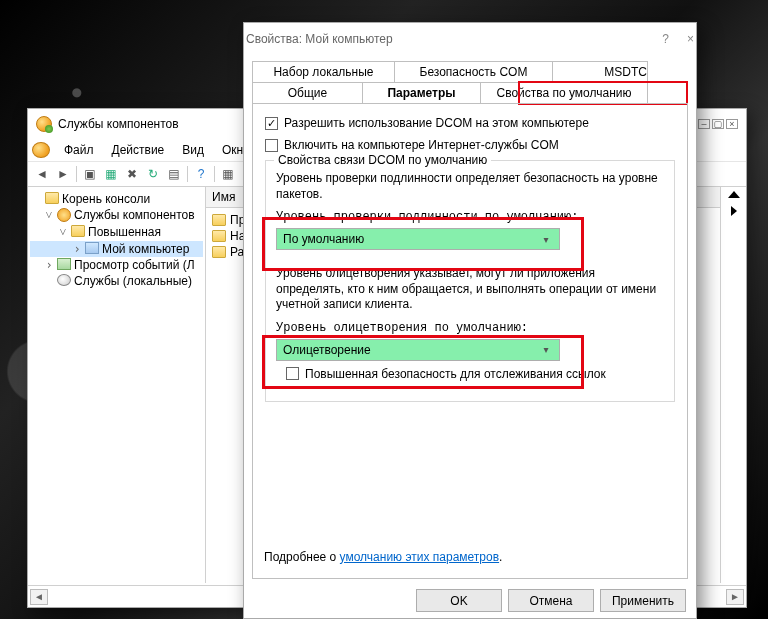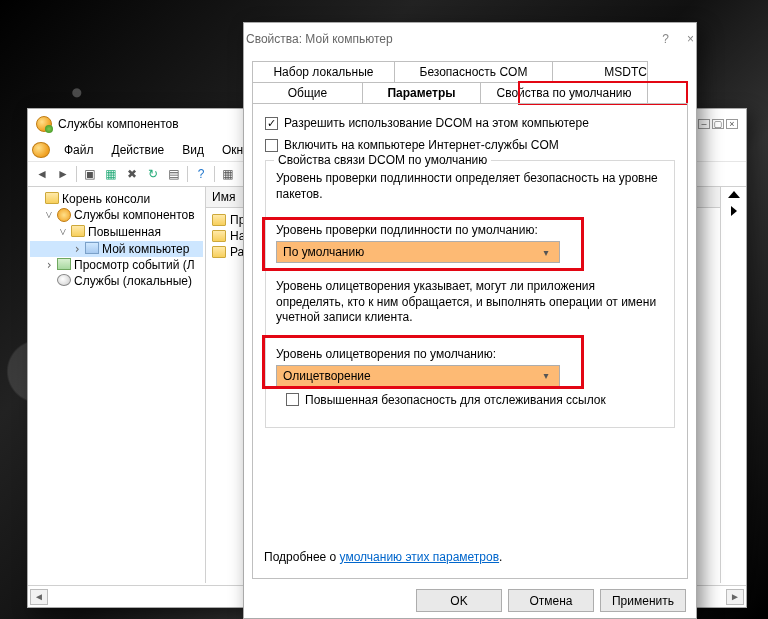"Уровень проверки подлинности по" .fieldlbl { font-family: none -> Liberation Mono, monospace; margin-top: 21px -> 8px }
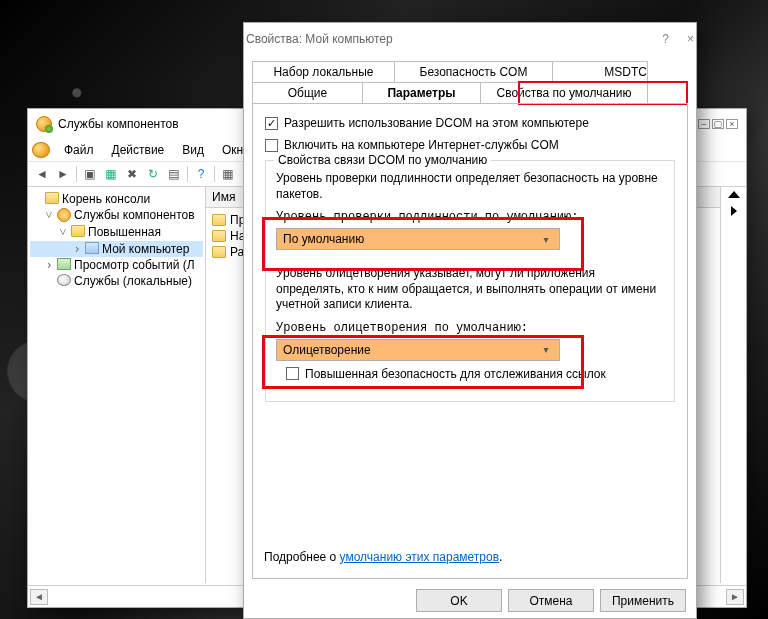"По умолчанию" .dropdown { background: #fdba74 -> #86efac }
